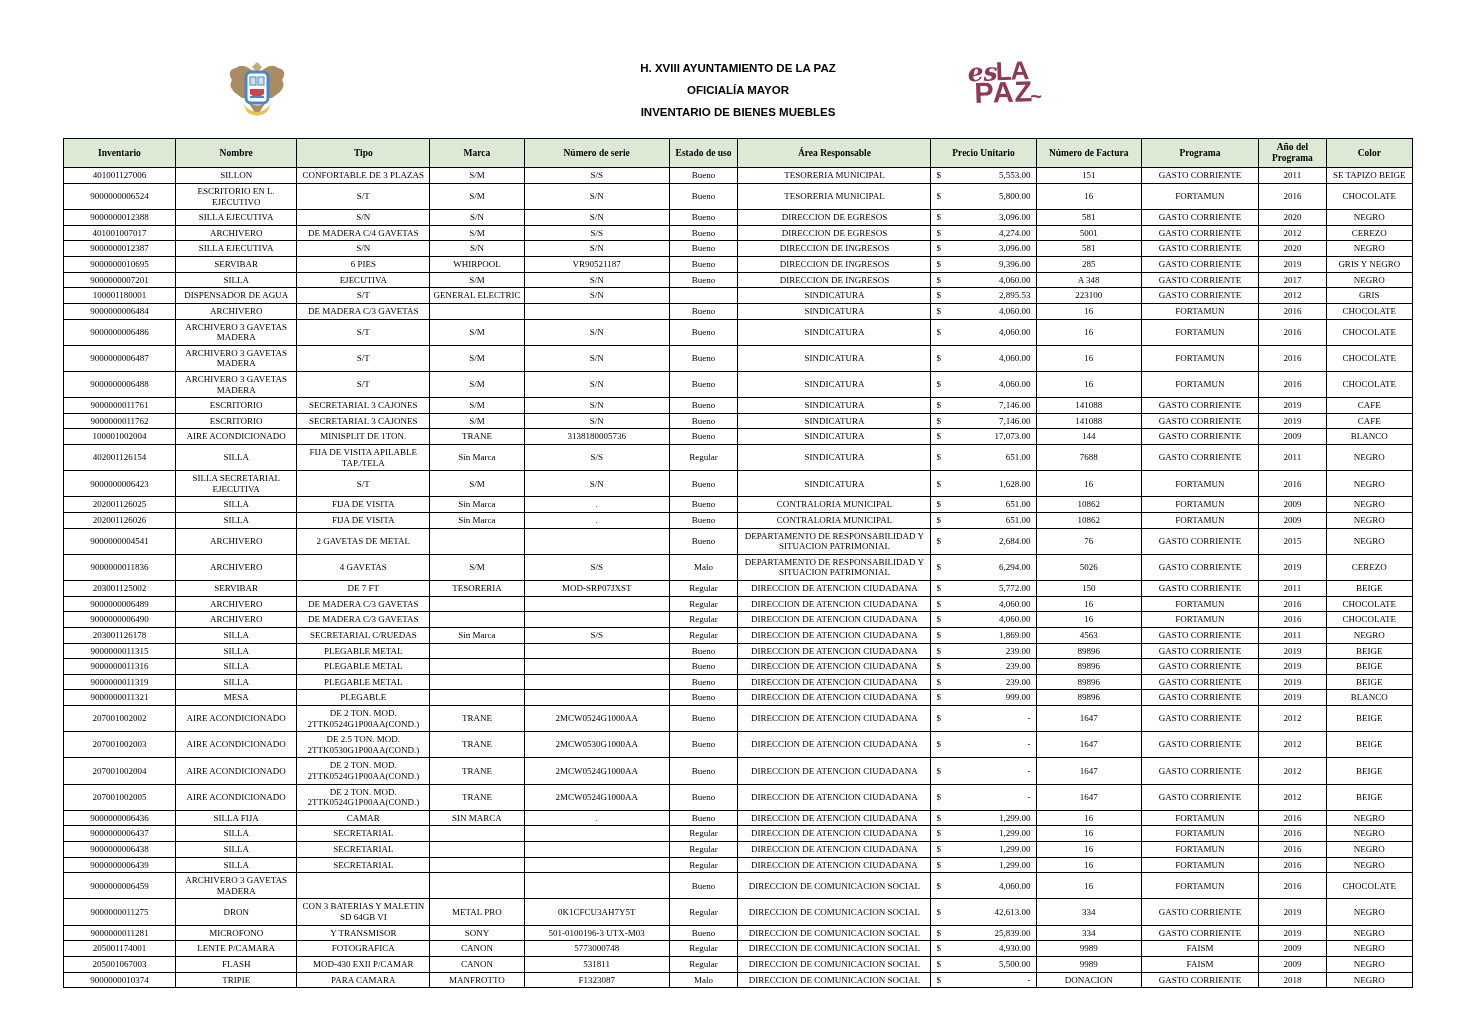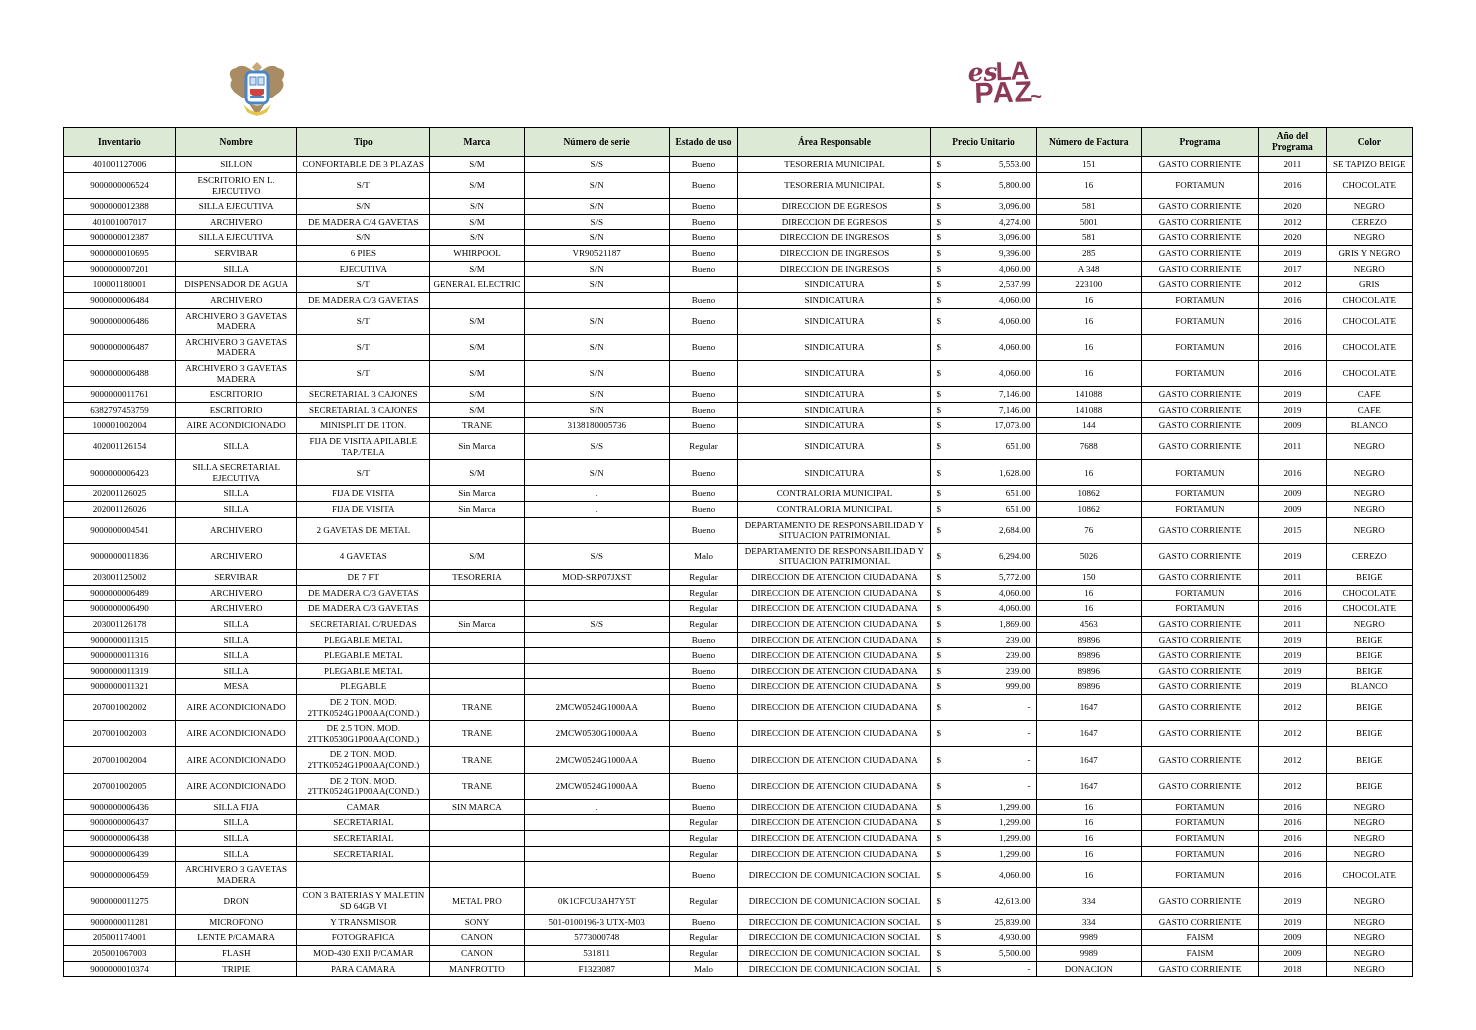"H. XVIII AYUNTAMIENTO DE LA" div.titles { html: none -> <div> <div>H. XVIII AYUNTAMIENTO DE LA PAZ</div> <div>OFICIALÍA MAYOR</div> <div>INVENTARIO DE BIENES MUEBLES</div> </div> }
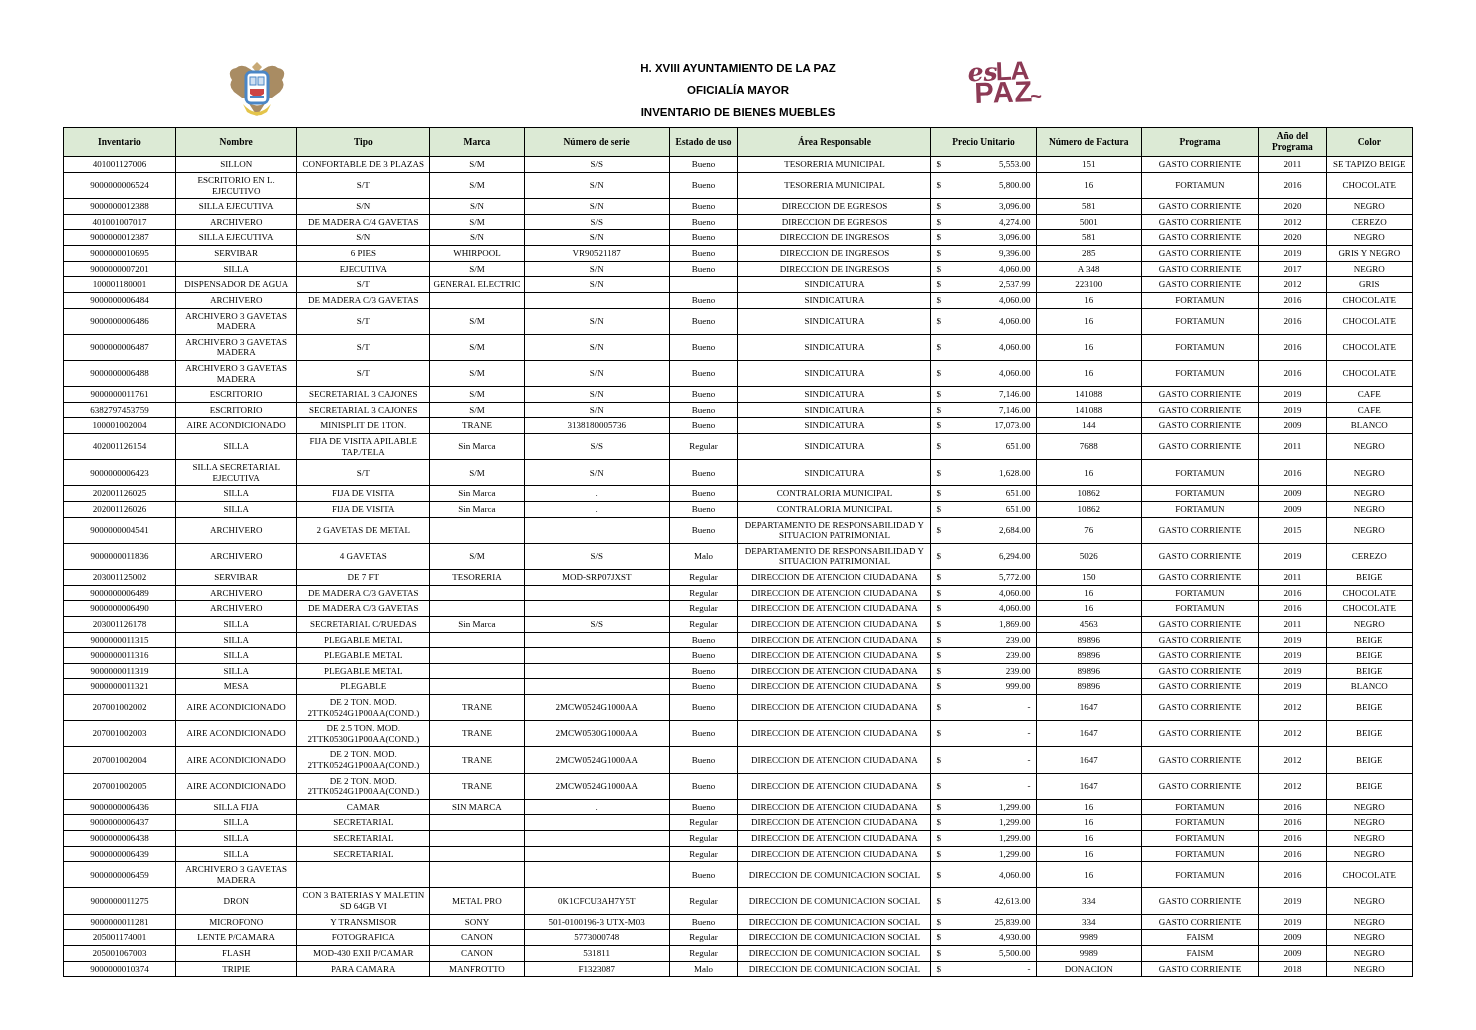"Inventario" table.inv { margin-top: none -> 11px }
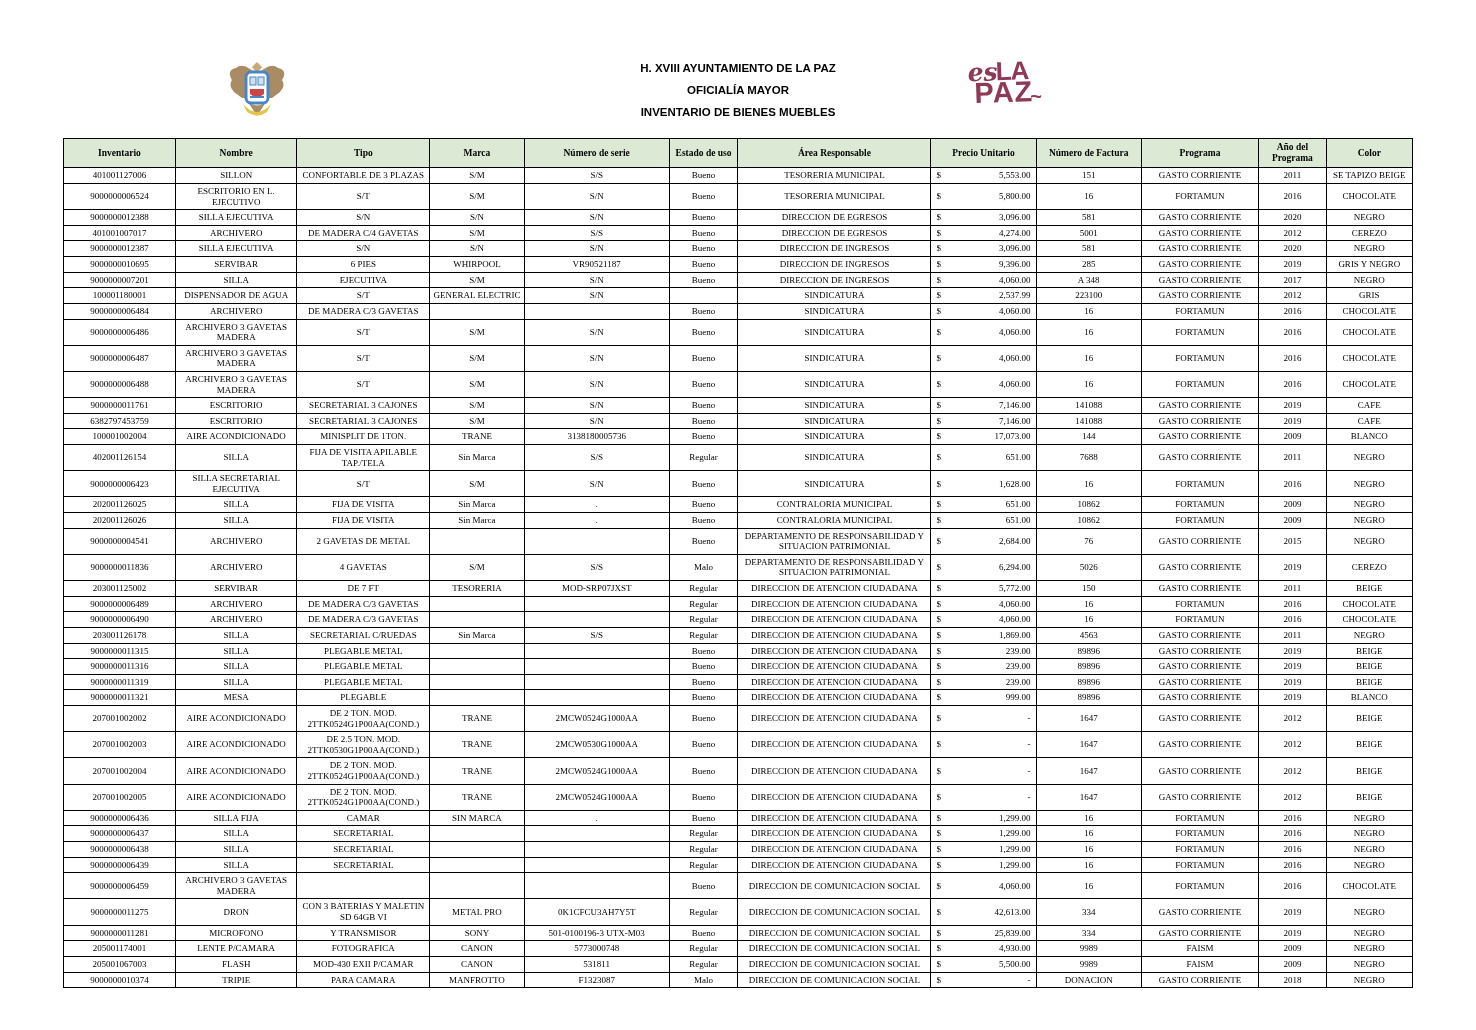"2,537.99" span.amt { text: 2,537.99 -> 2,895.53 }
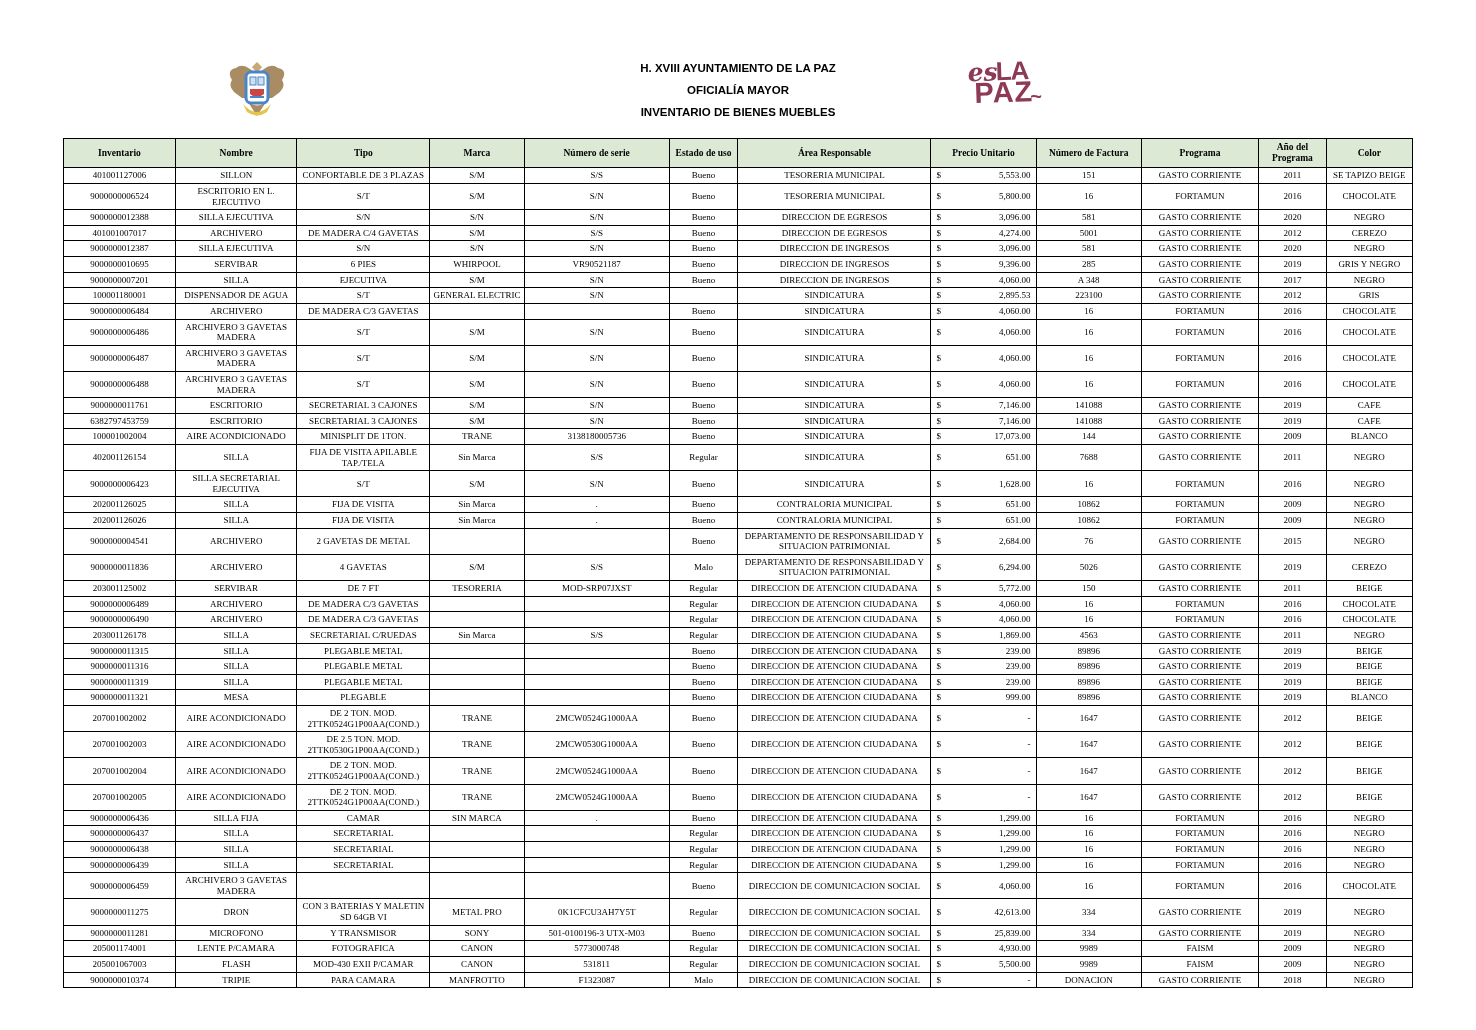"6382797453759" td.c-inventario { text: 6382797453759 -> 9000000011762 }
